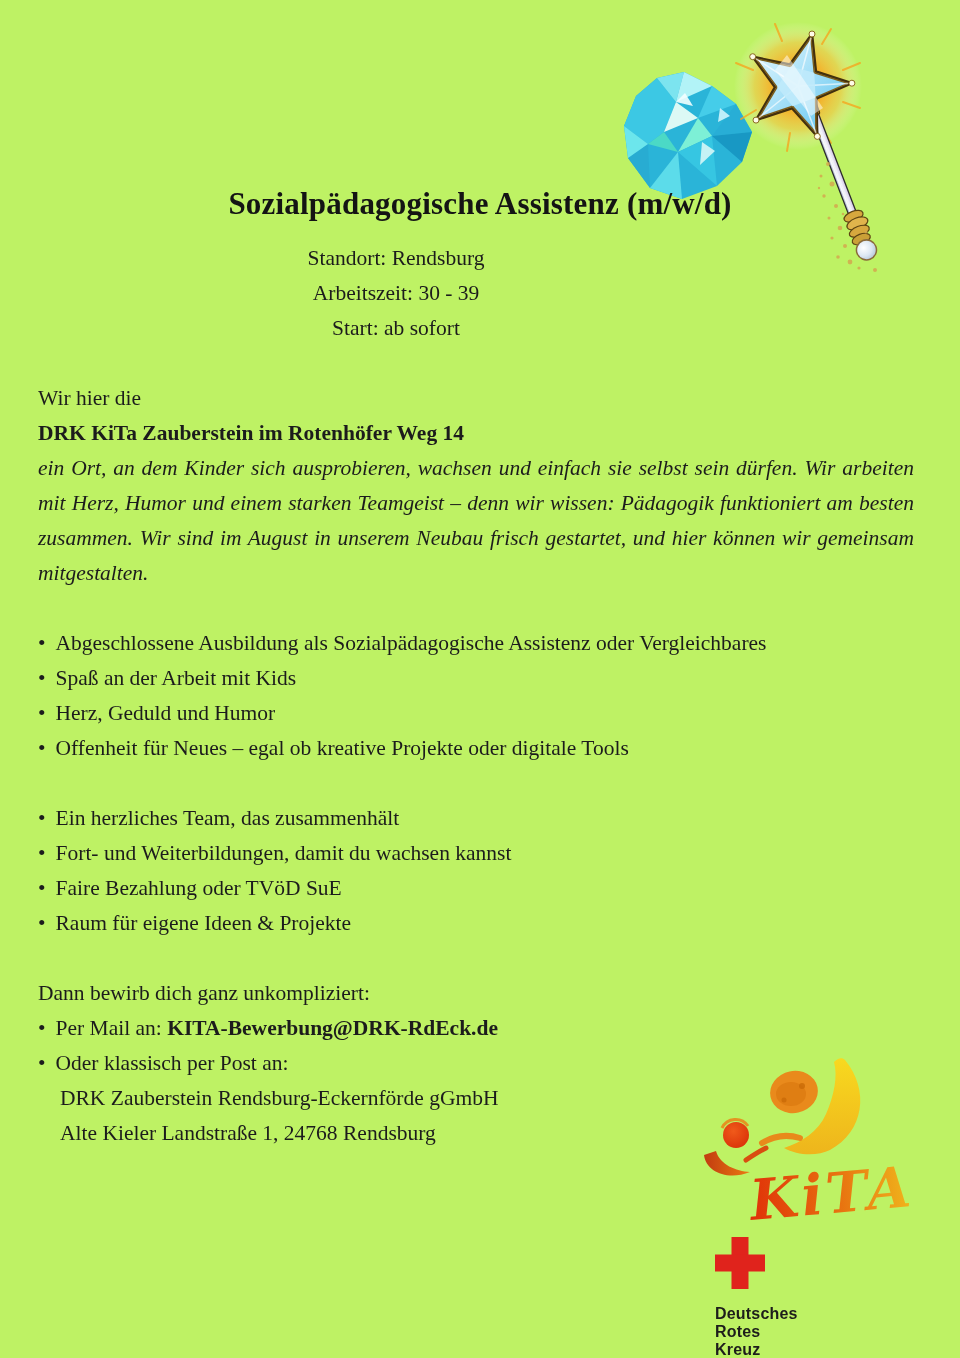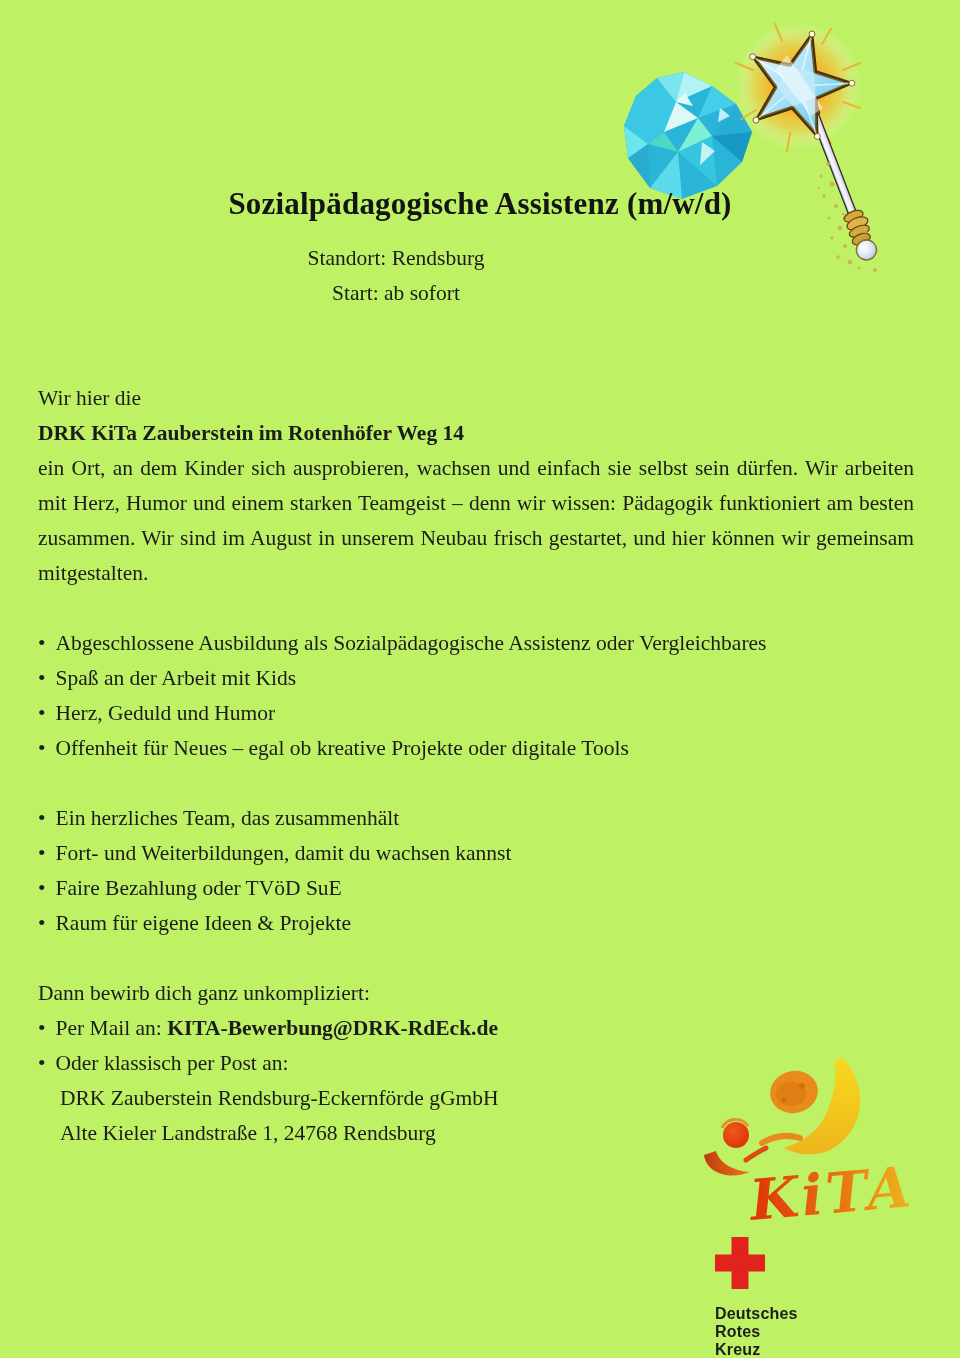"Arbeitszeit: 30 - 39" div { html: none -> <div>Arbeitszeit: 30 - 39</div> }
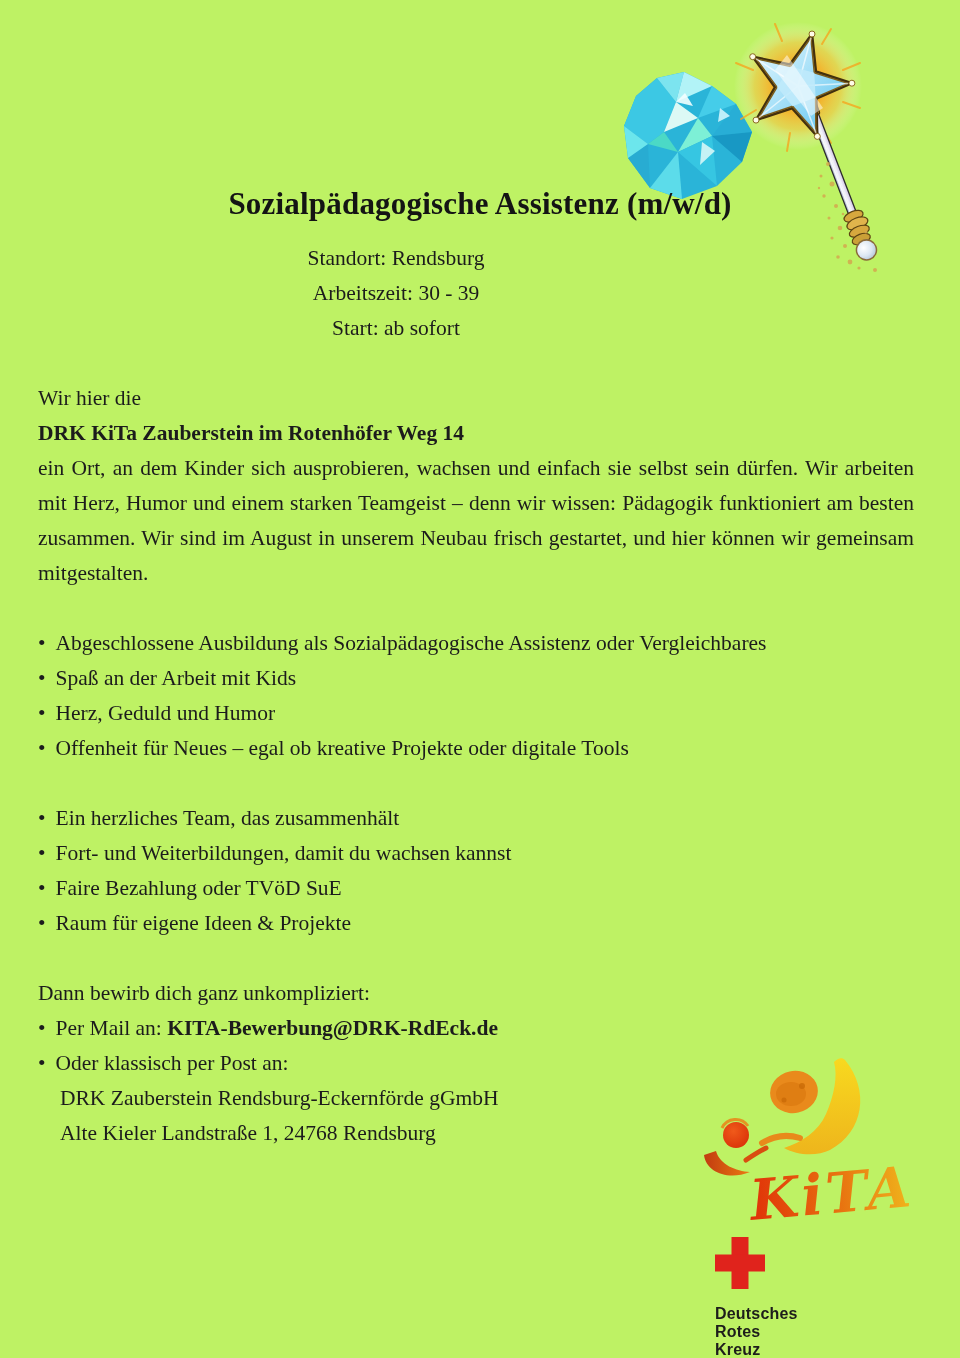"ein Ort, an dem Kinder" .para { font-style: none -> italic }
